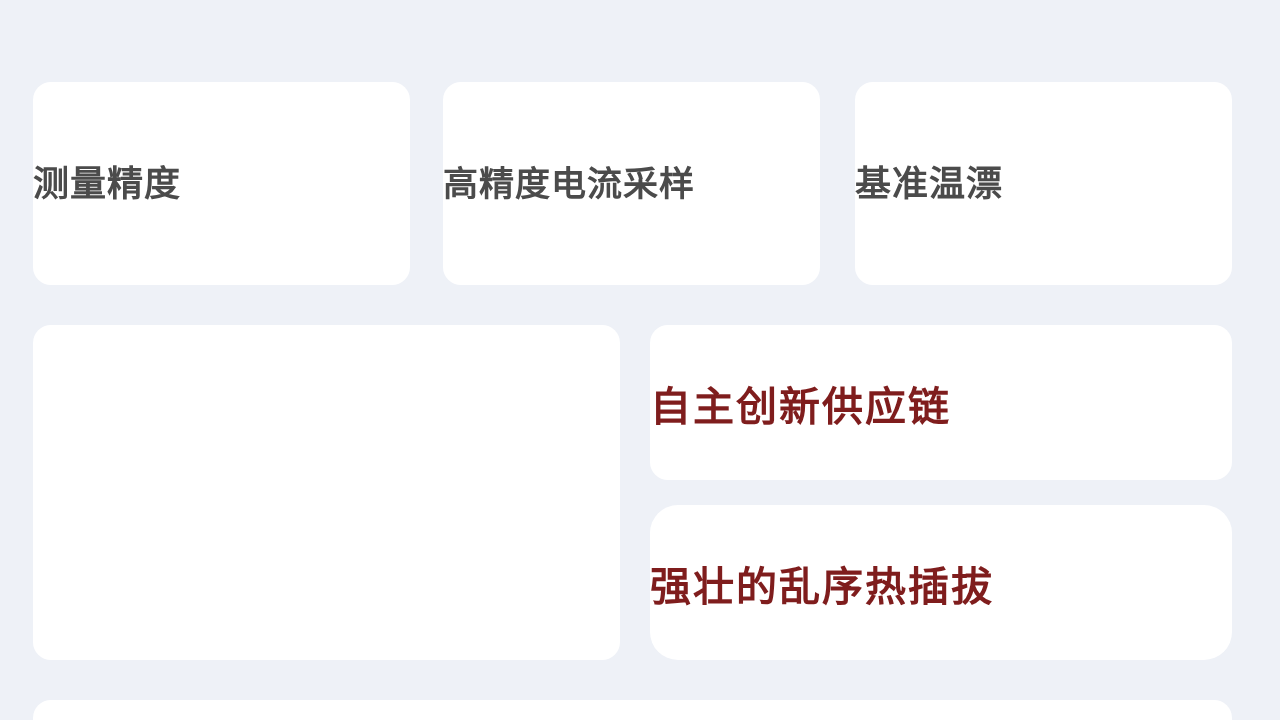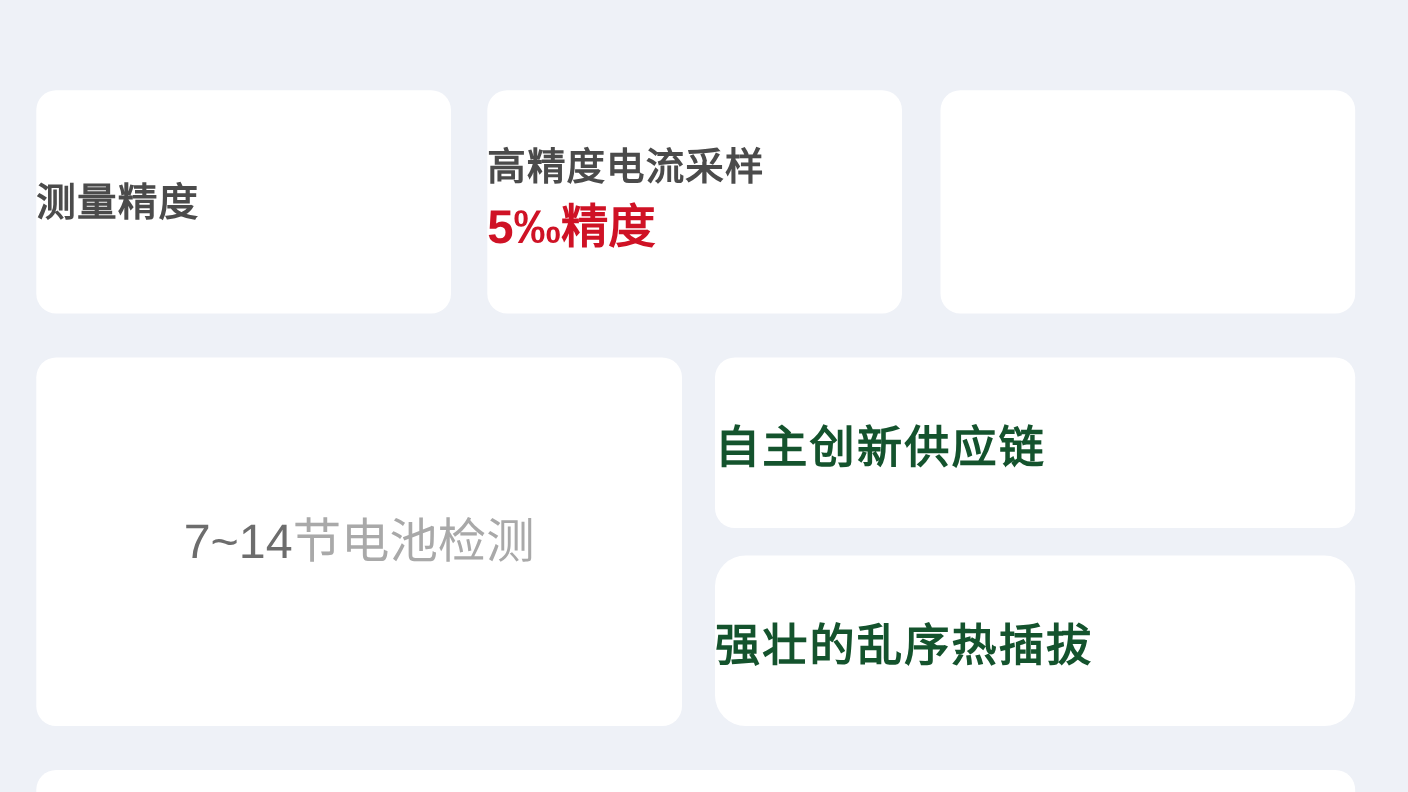"5‰精度" div.stat-value { html: <div>5‰精度</div> -> none }
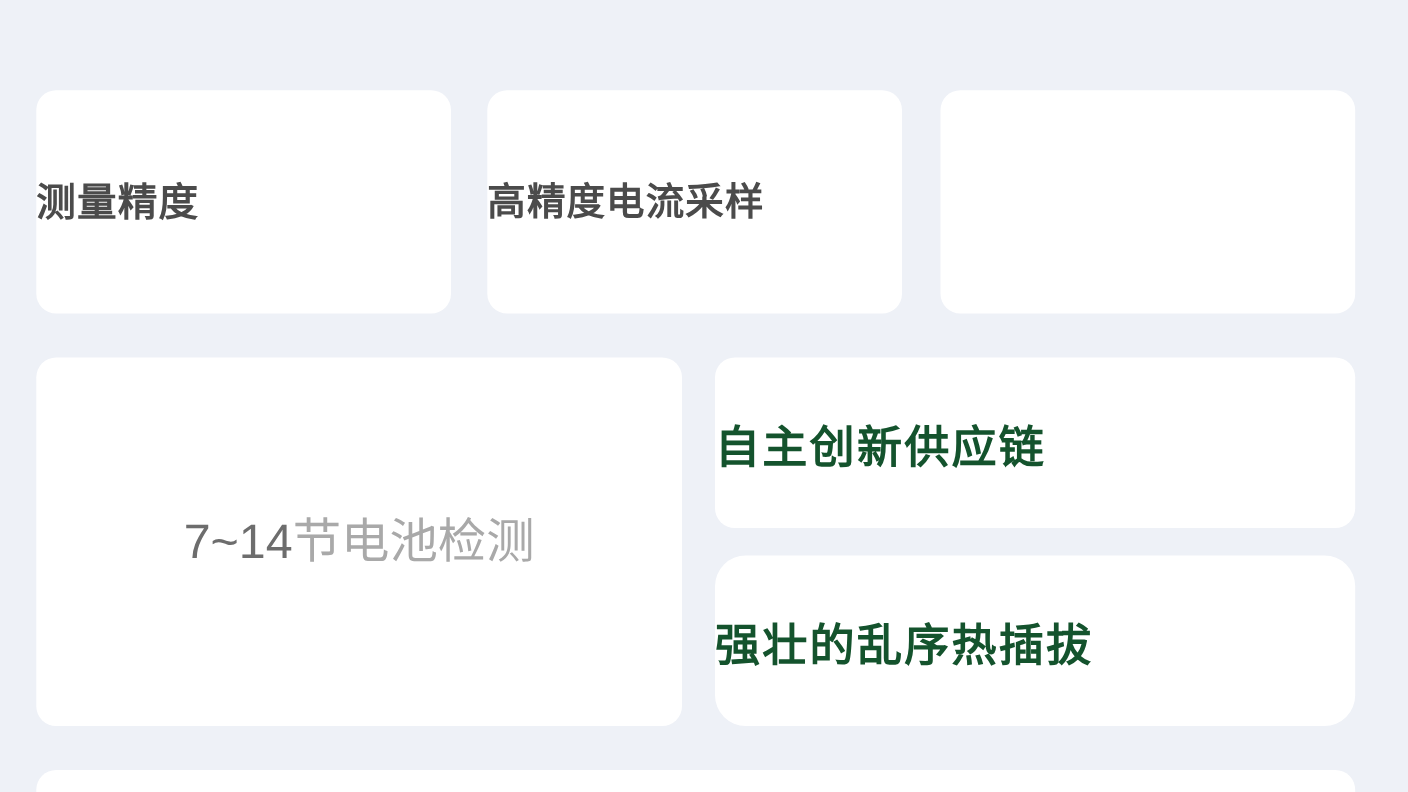"基准温漂" div.stat-title { html: none -> <div>基准温漂</div> }
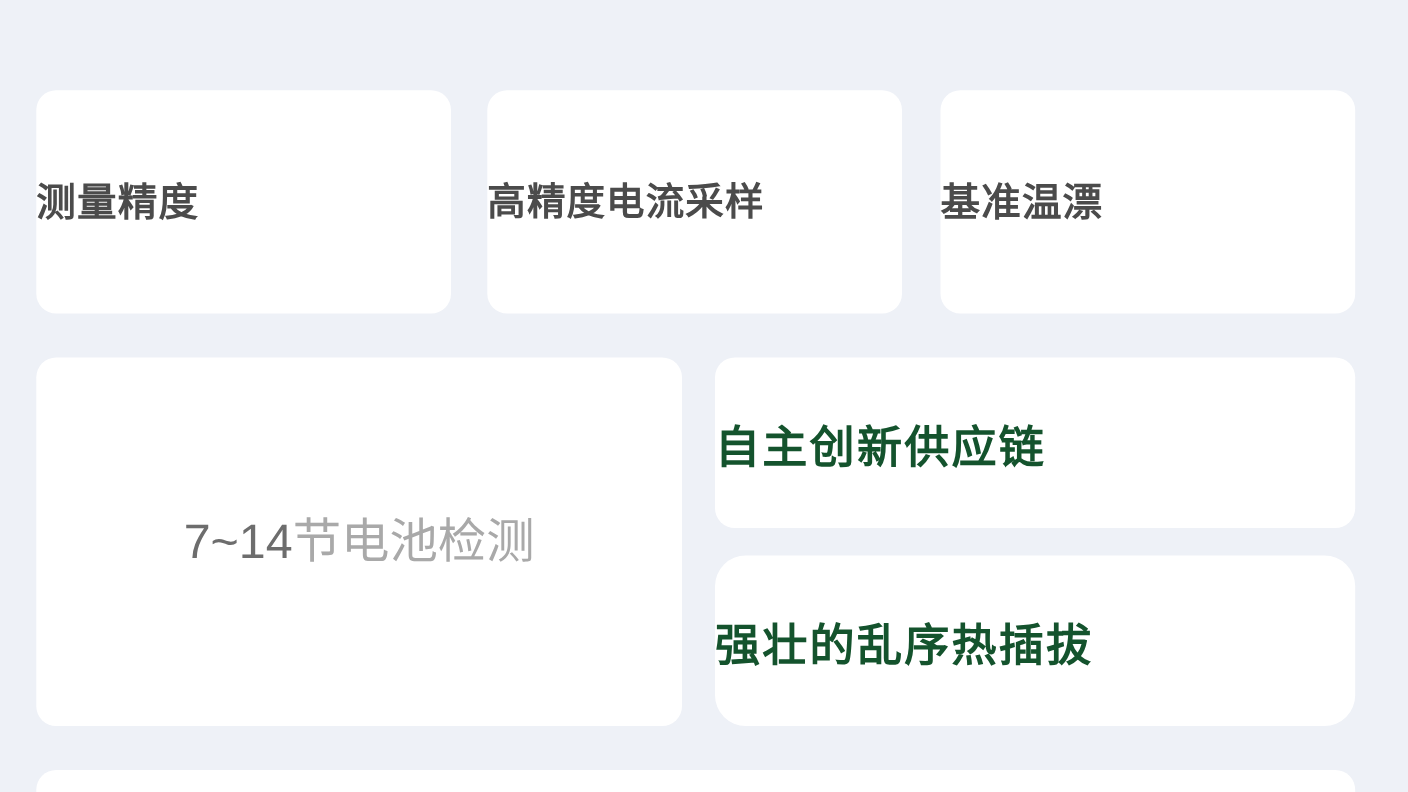"自主创新供应链" .hl-text { color: #14532d -> #7f1d1d }
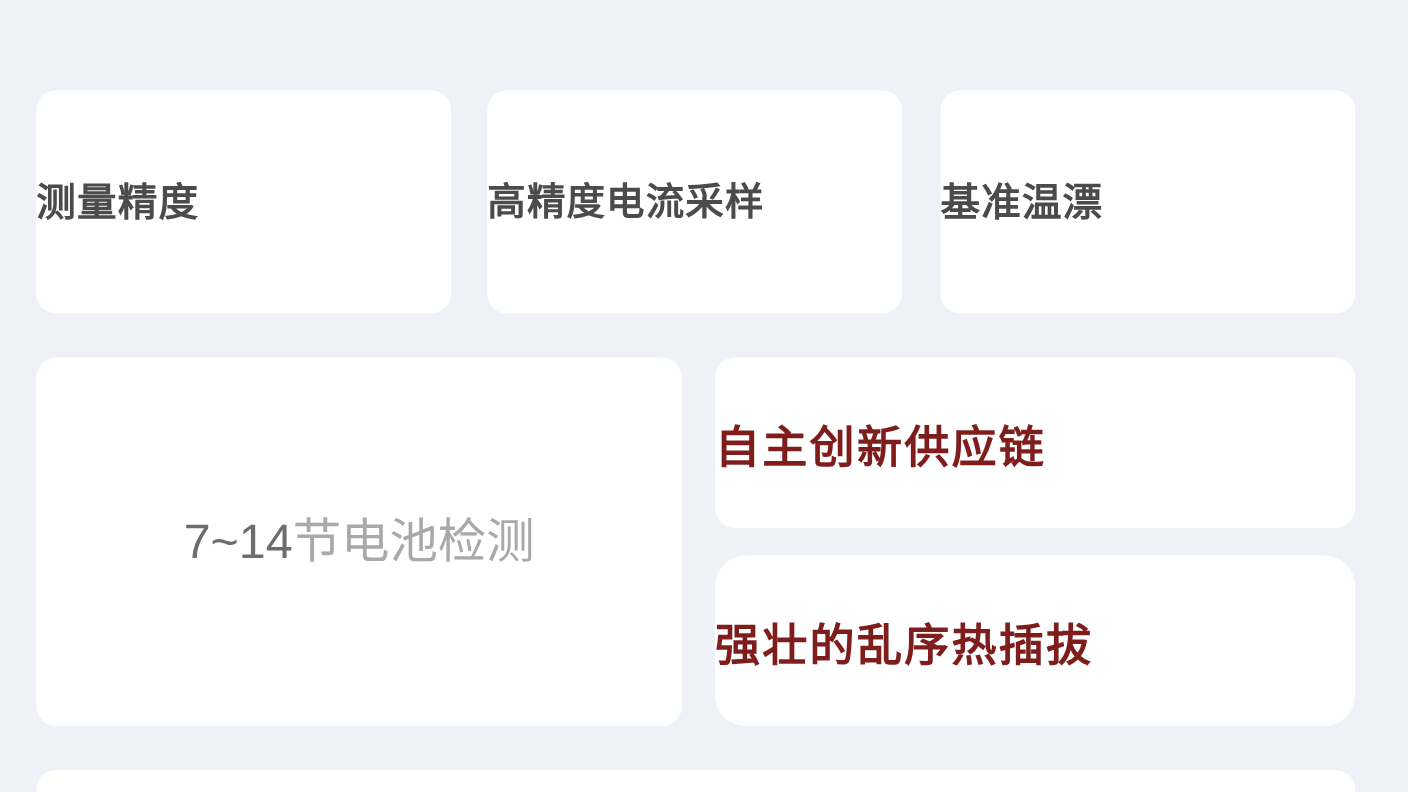"7~14节电池检测" div.list-line { html: <div><span>7~14</span><span>节电池检测</span></div> -> none }
